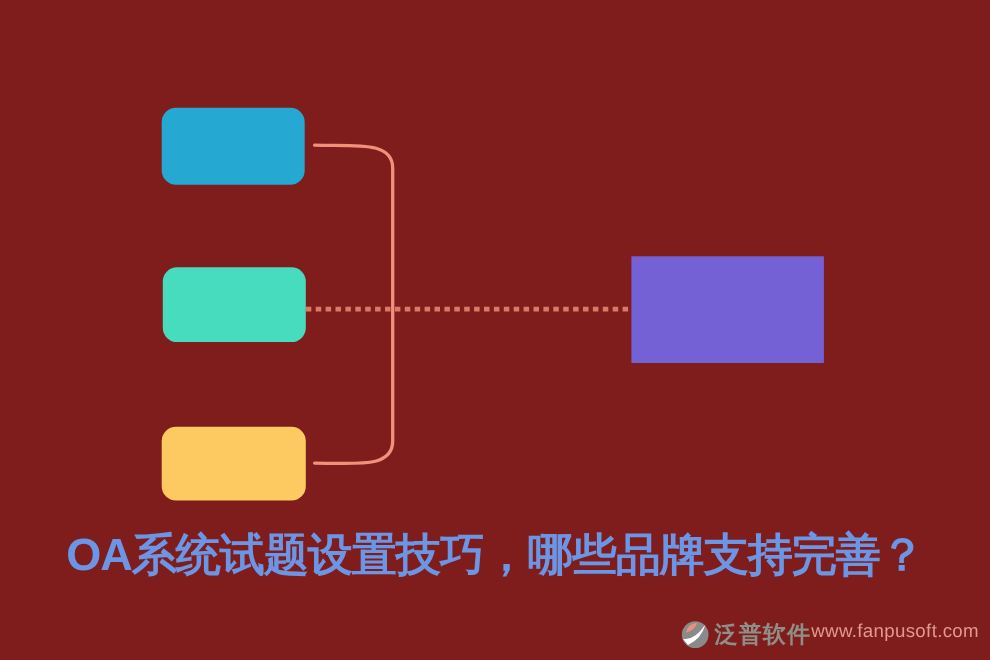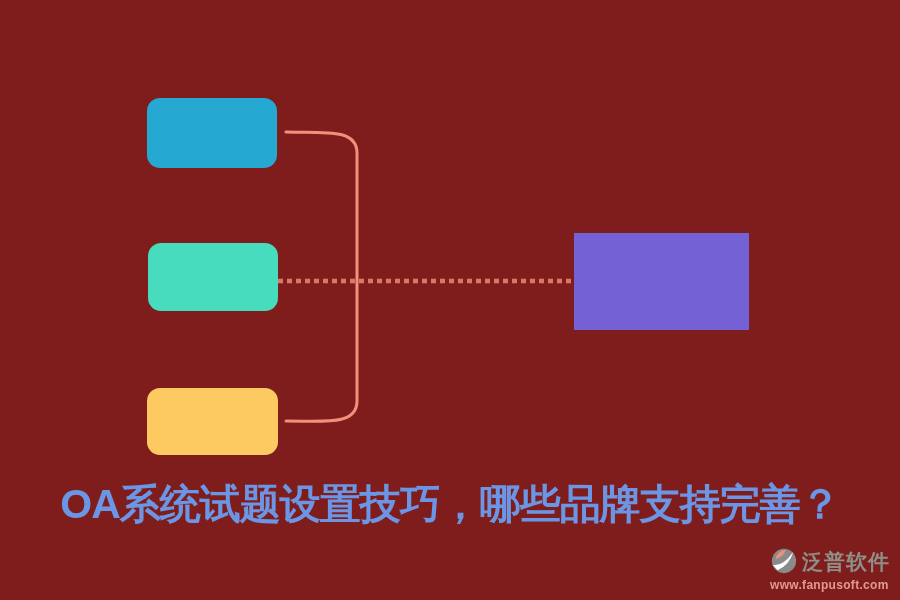"泛普软件" .brand { flex-direction: column -> none }
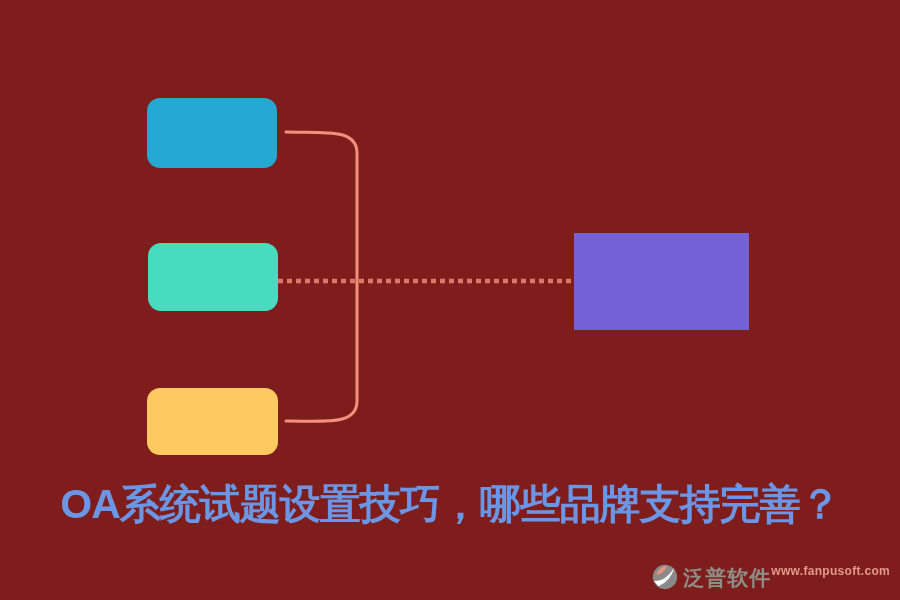"www.fanpusoft.com" .brand-url { font-size: 12px -> 17px; font-weight: bold -> normal }
